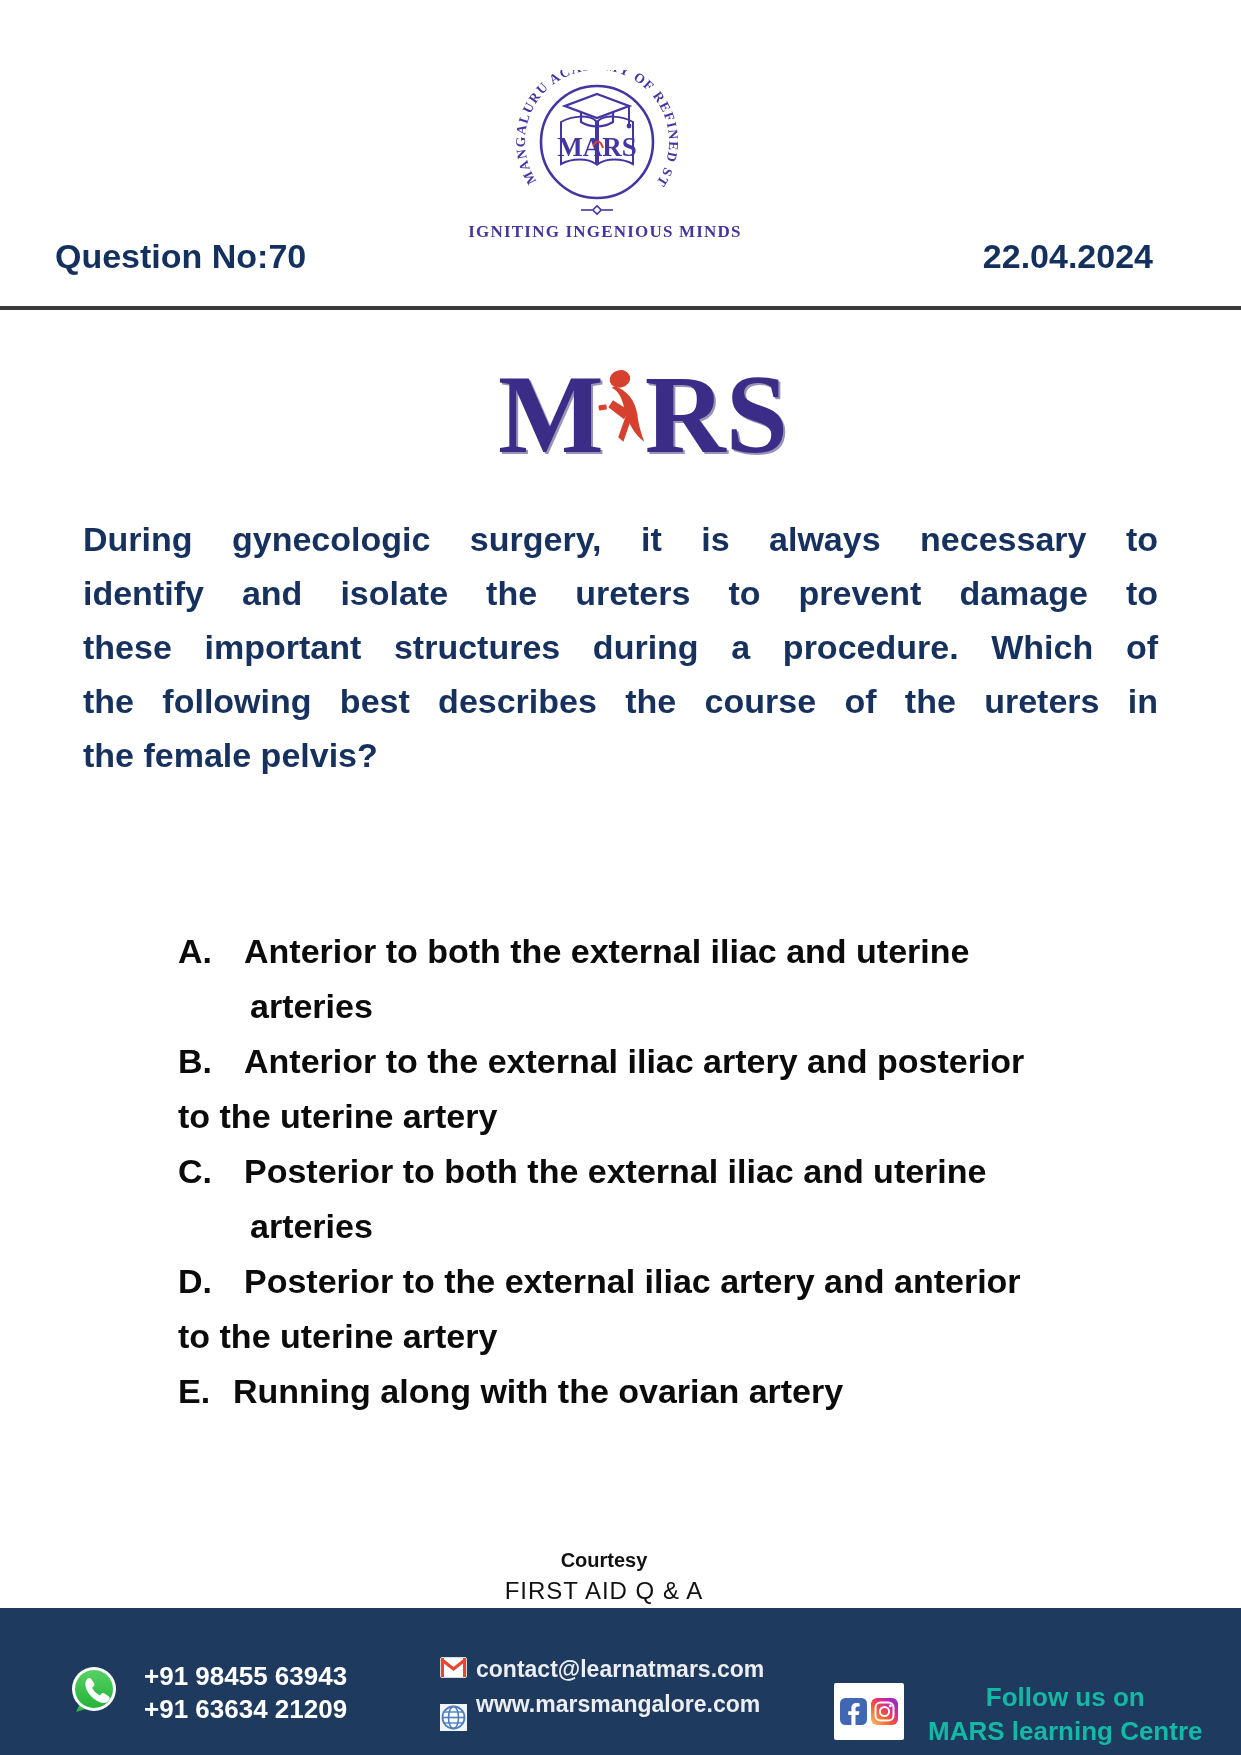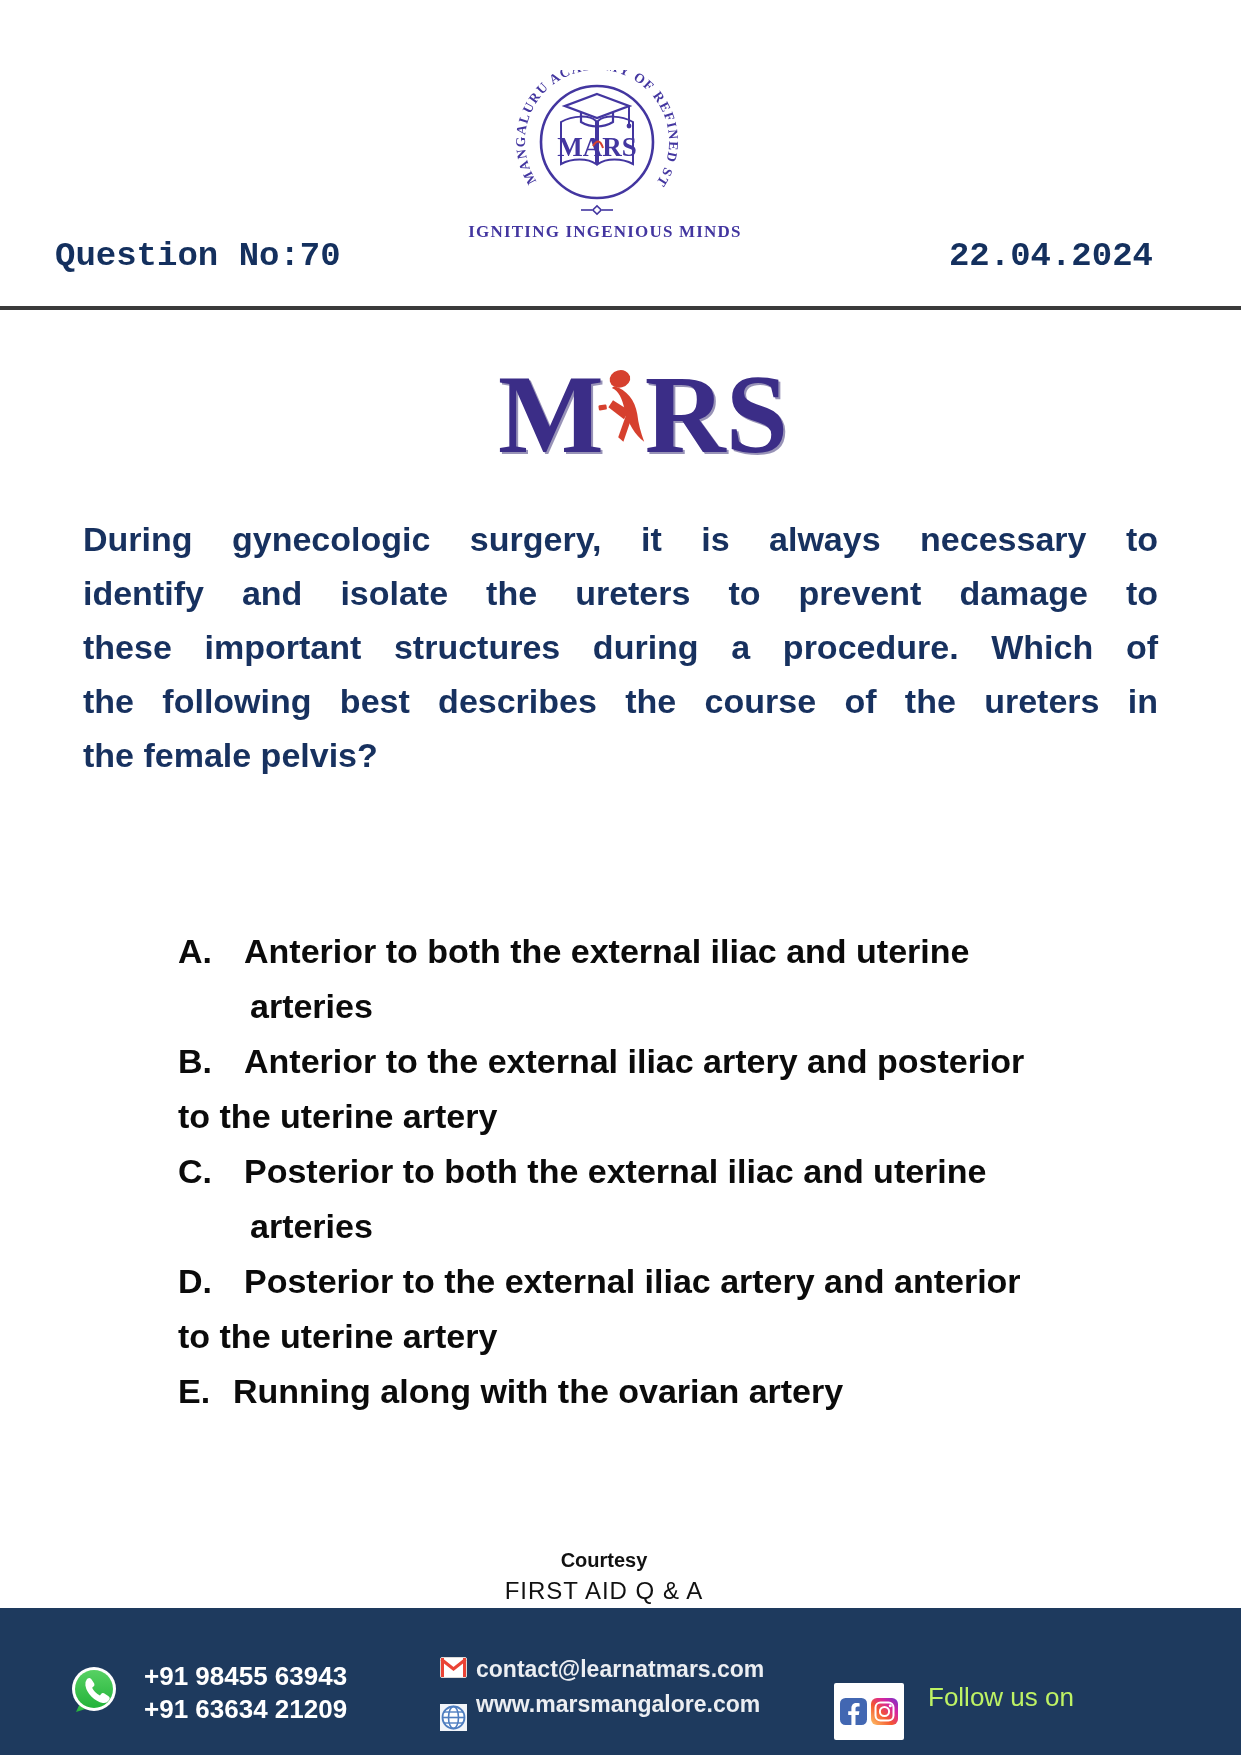"Question No:70" #header-row { font-family: Liberation Mono, monospace -> Liberation Sans, sans-serif }
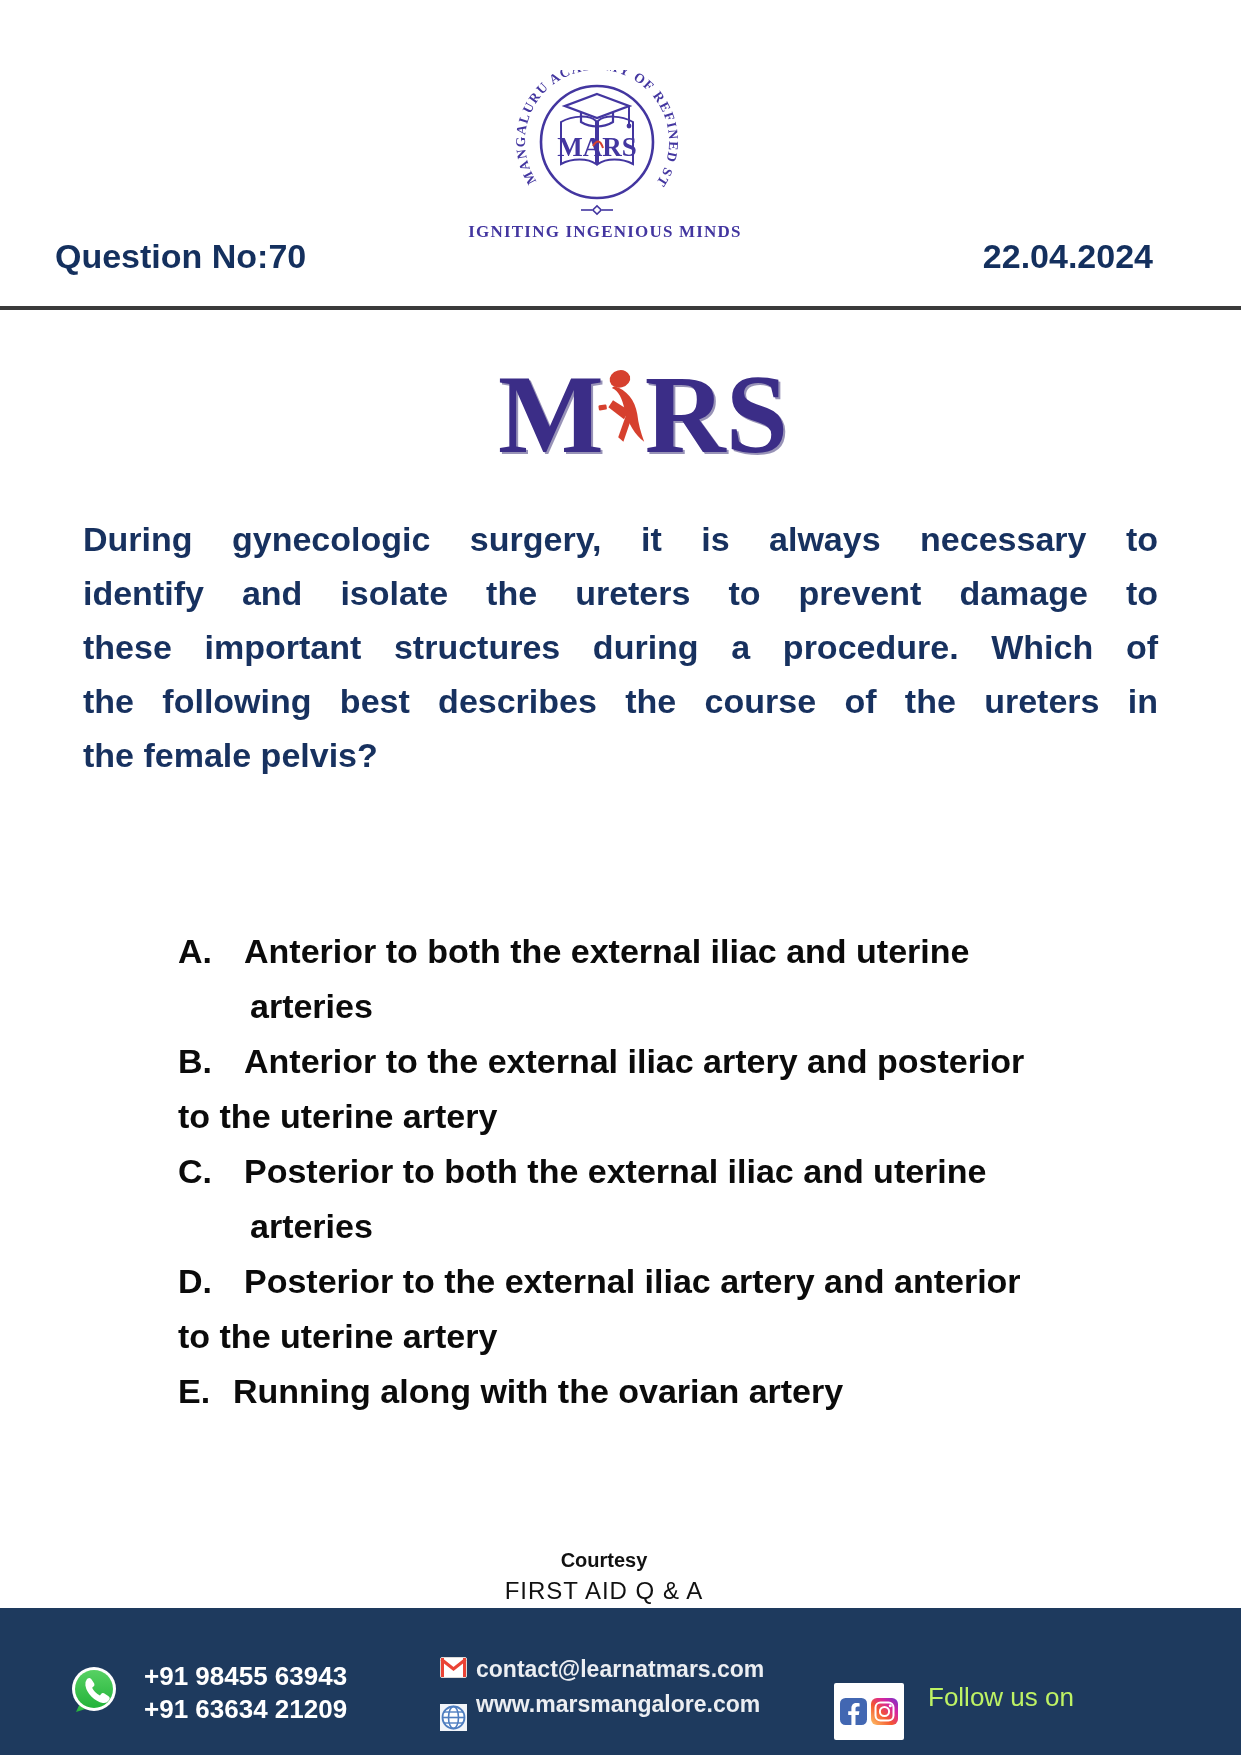"Follow us on" #follow-text { color: #bef264 -> #14b8a6; font-weight: normal -> bold }
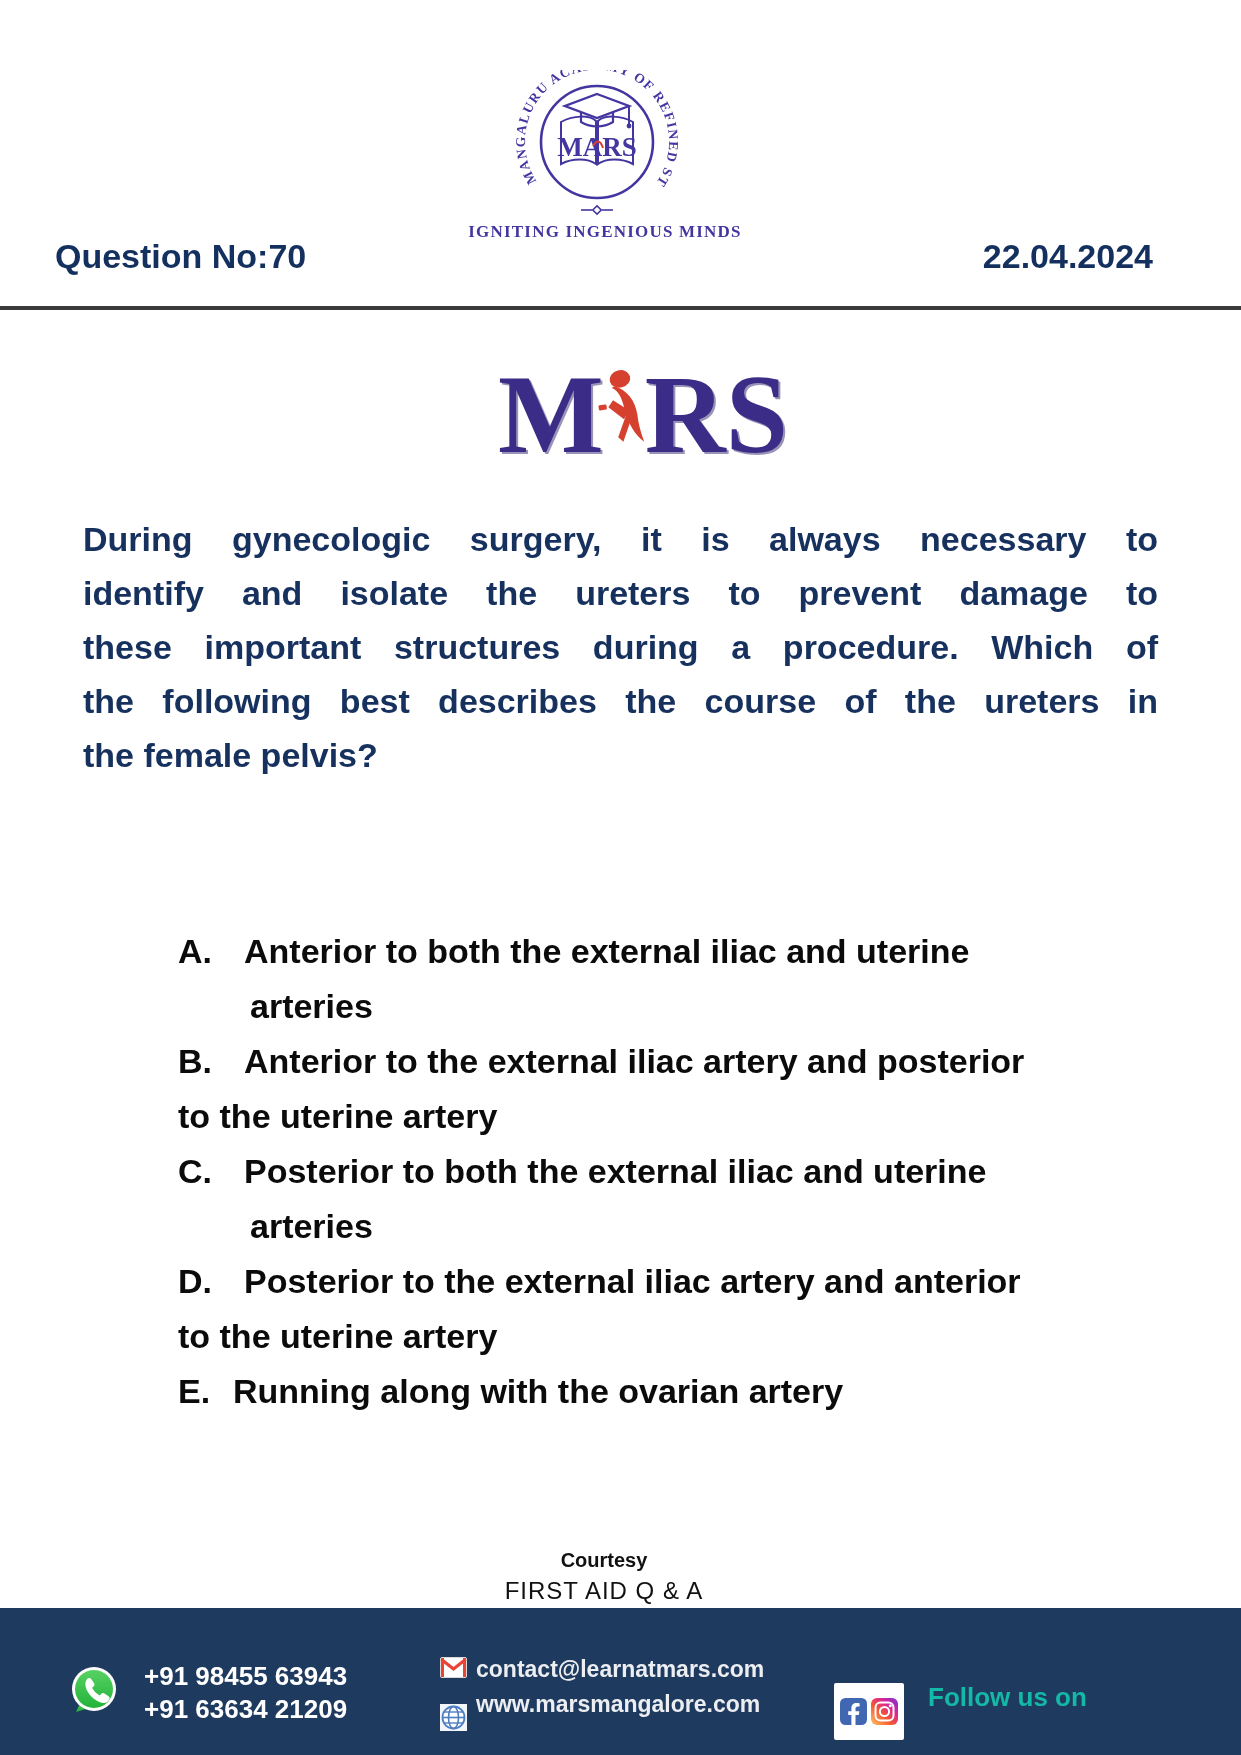"MARS learning Centre" div { html: none -> <div>MARS learning Centre</div> }
